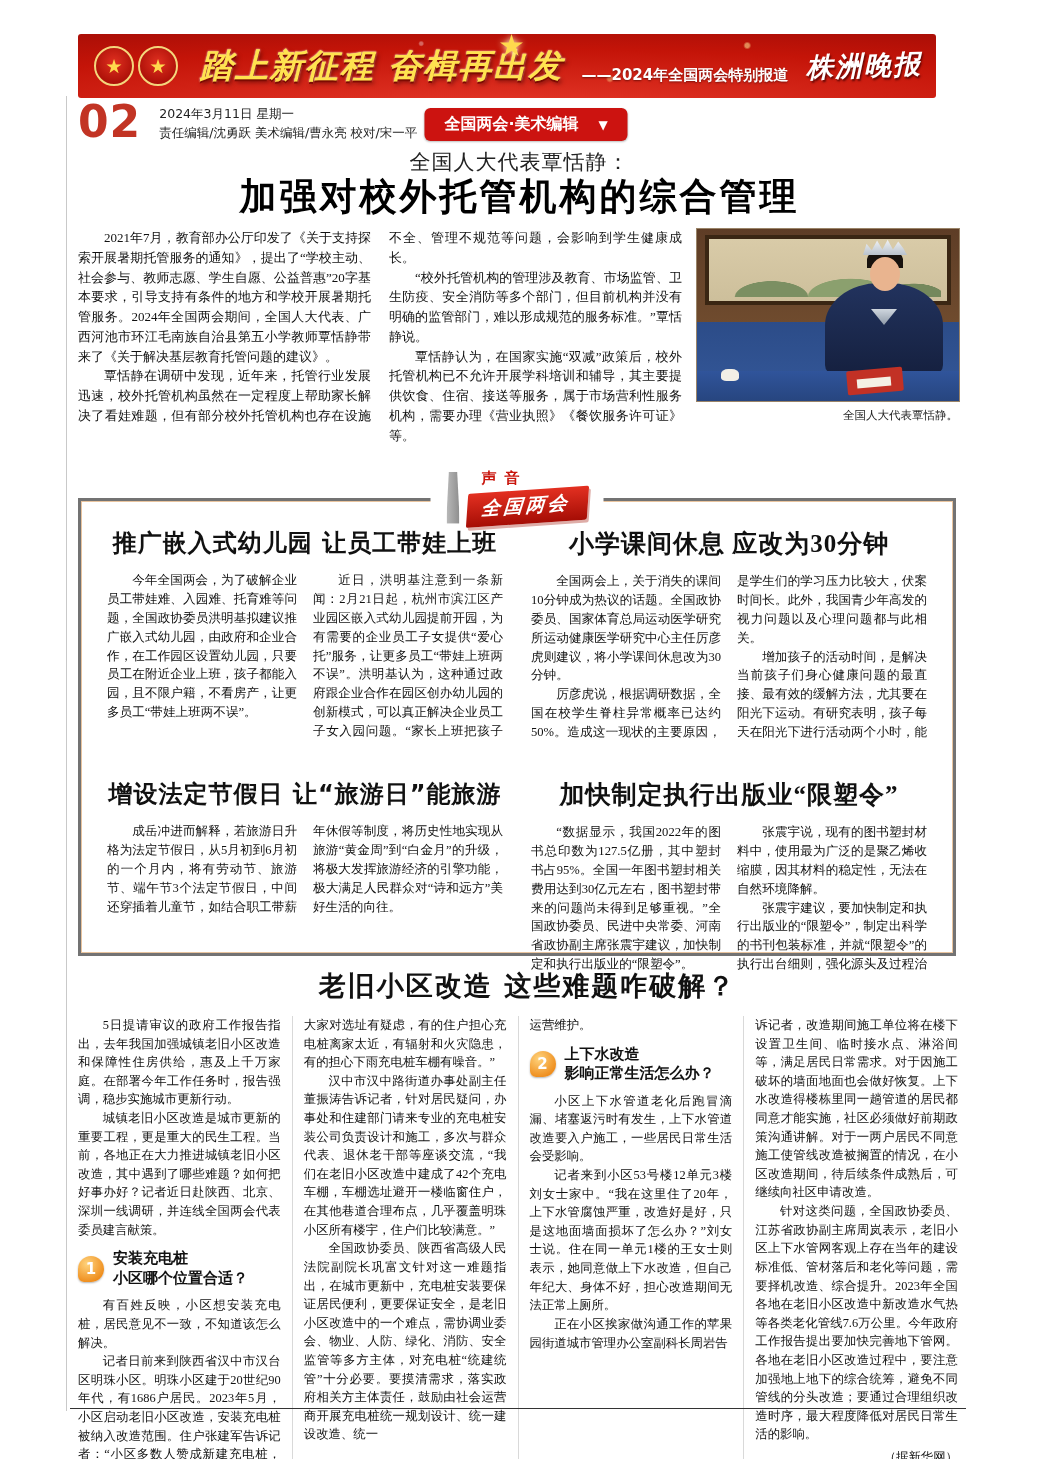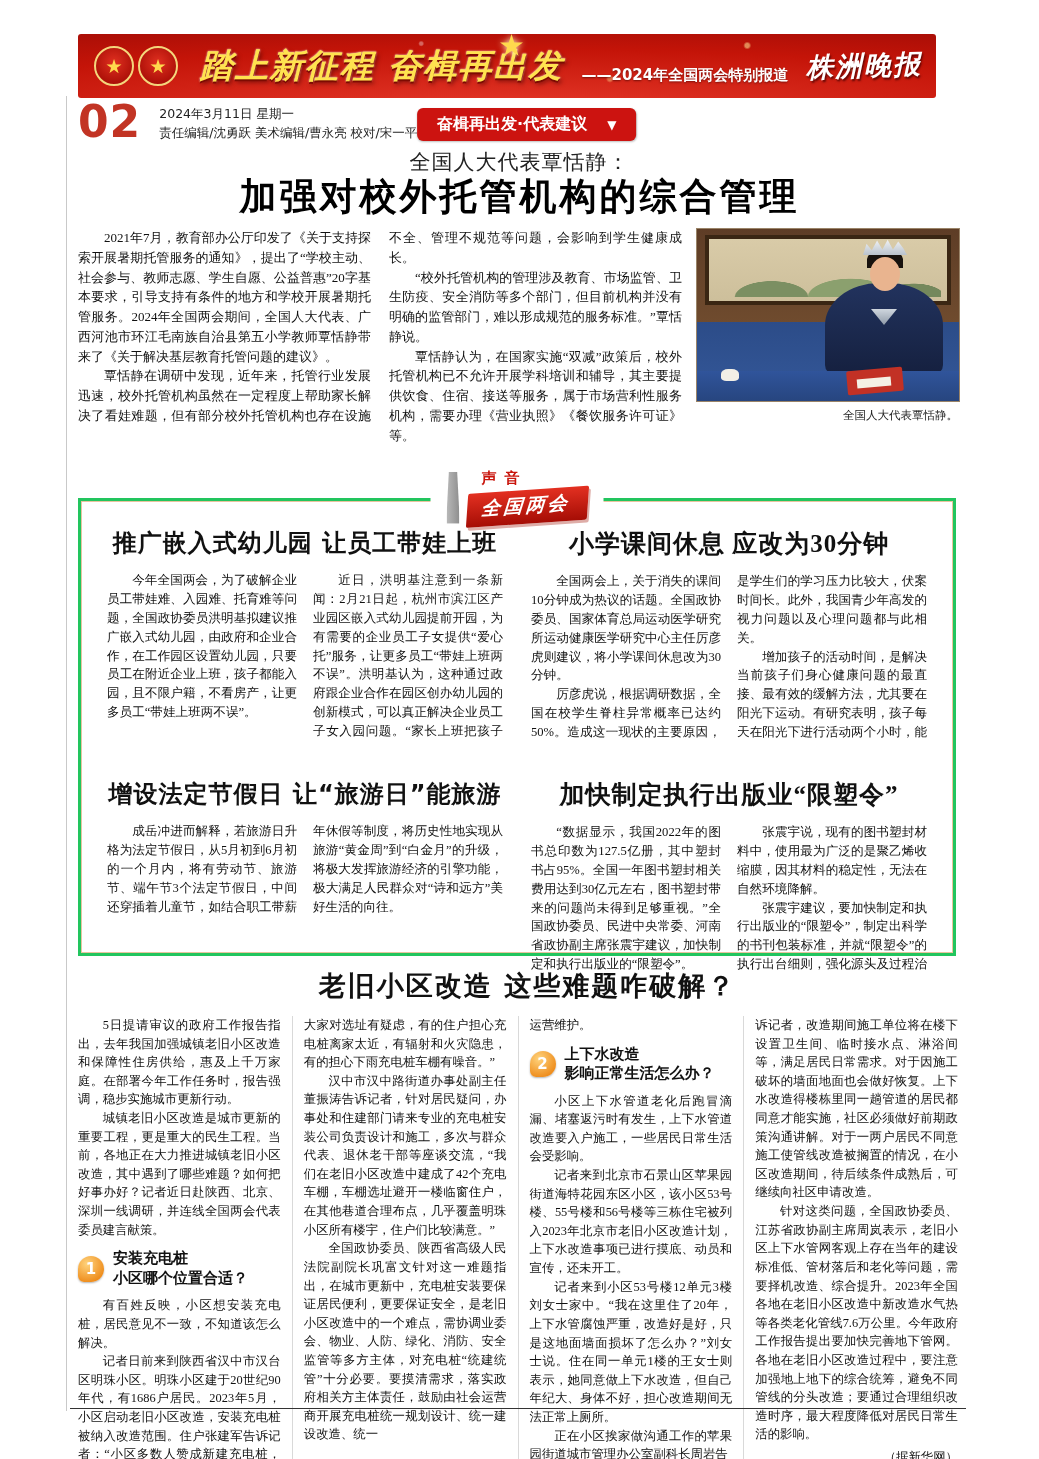"奋楫再出发·代表建议" span { text: 奋楫再出发·代表建议 -> 全国两会·美术编辑 }
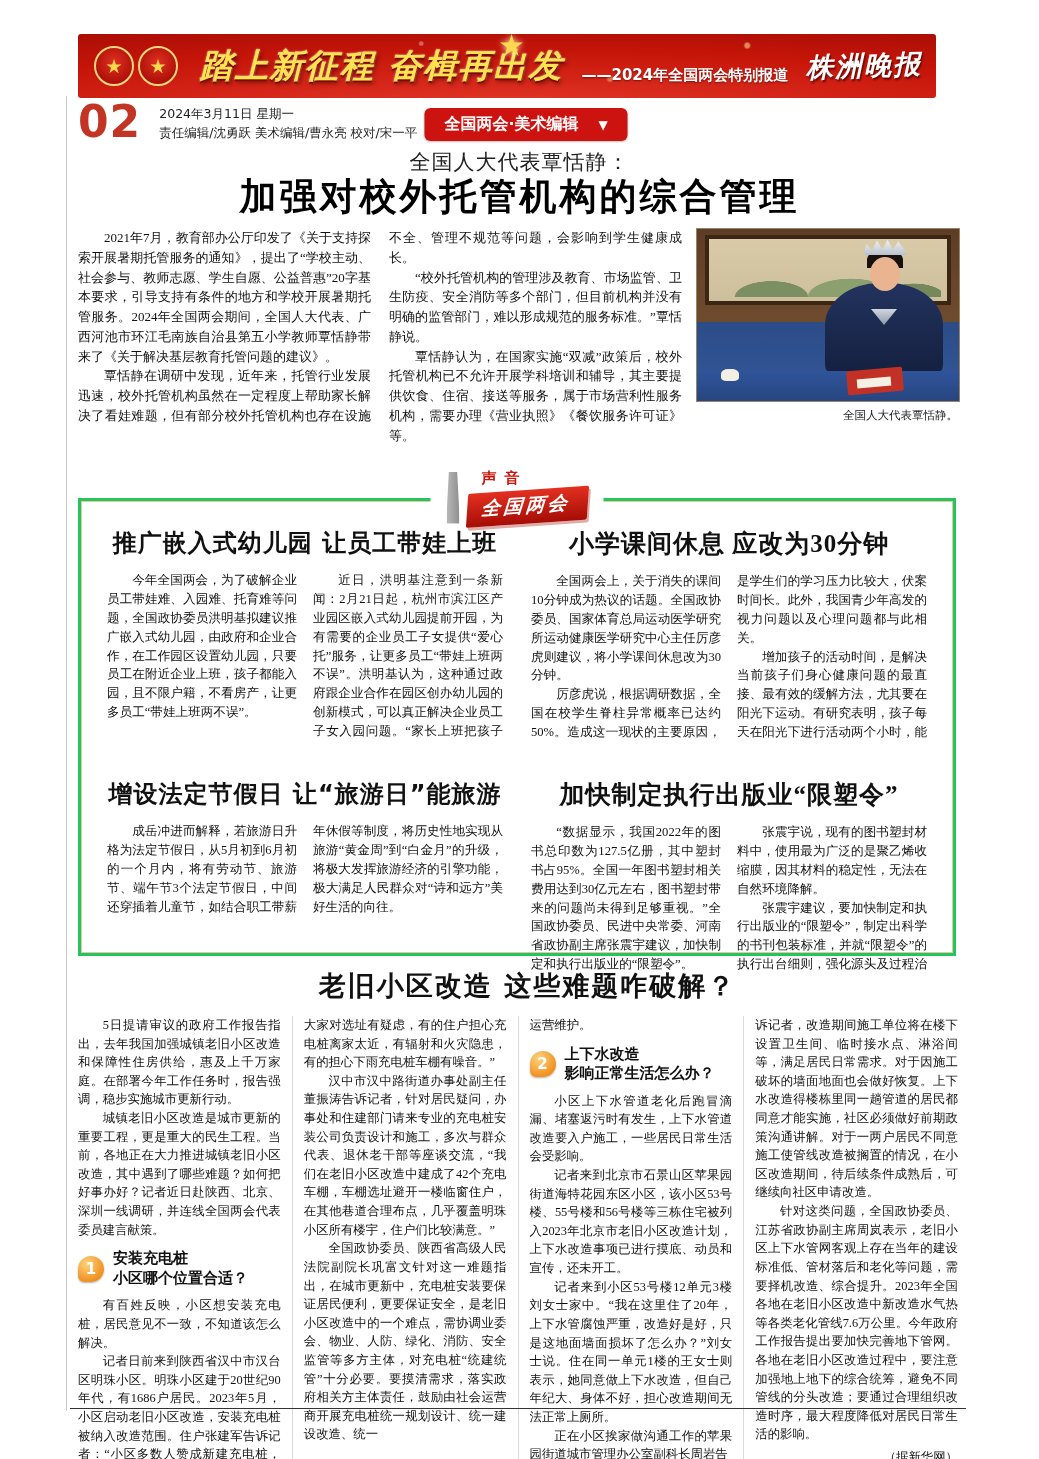"声音" .vbox { border: 3px solid #22c55e -> 3px solid #737373 }
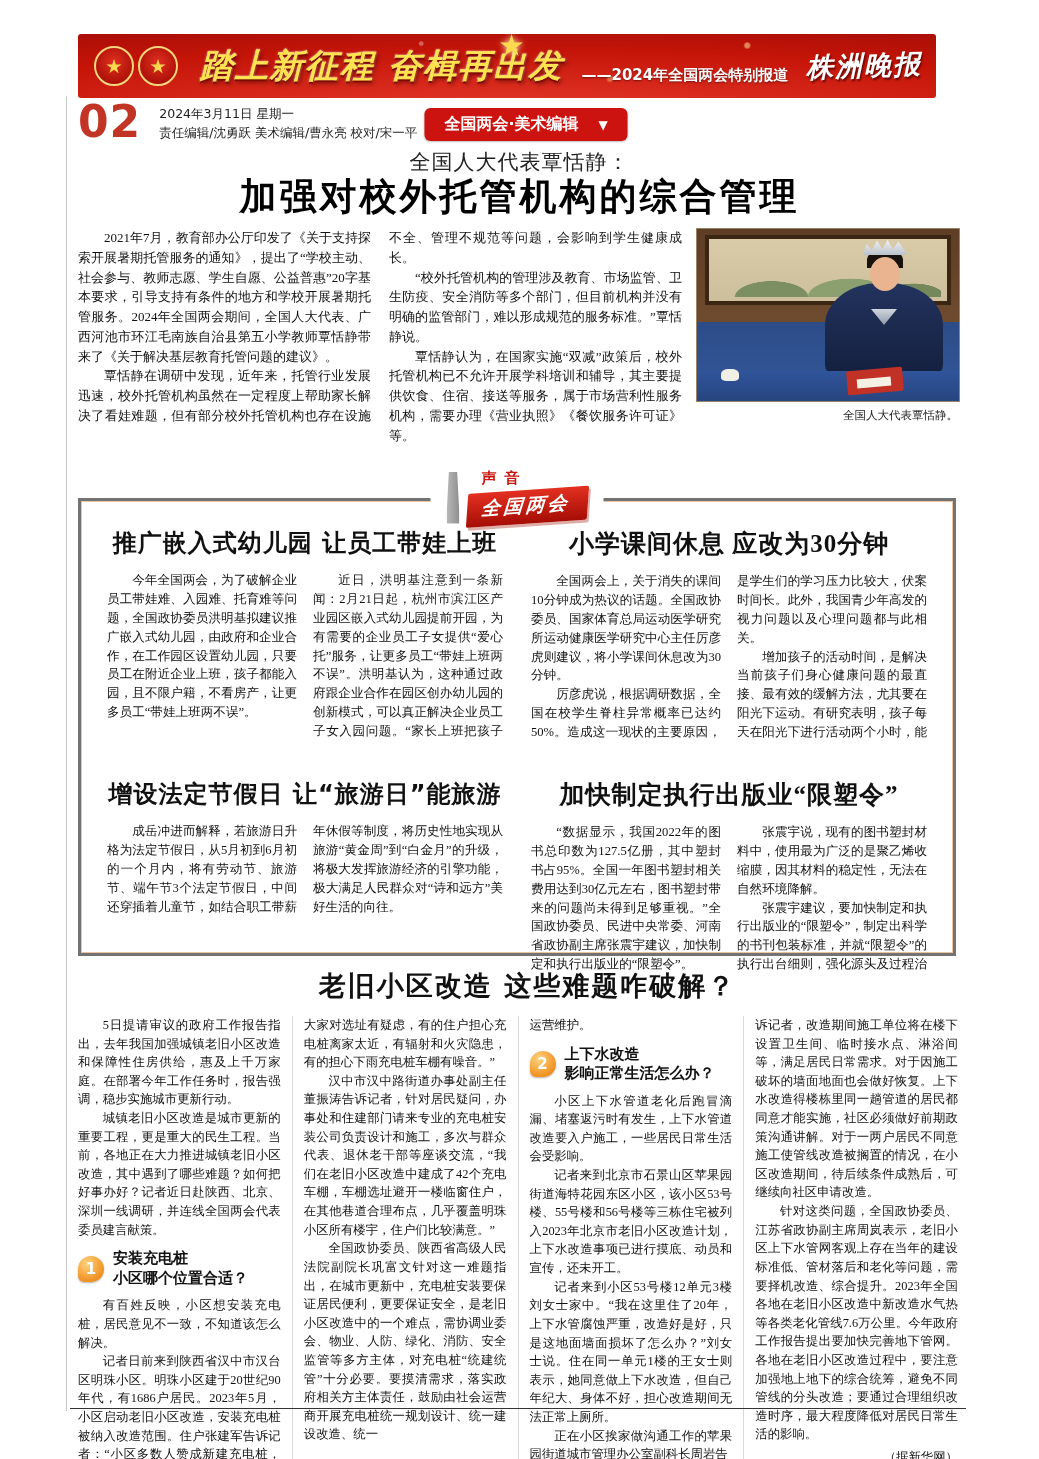"记者来到北京市石景山区苹果园街道海特花园东区小区，该小区53号楼、55号楼和56" p { html: <p>记者来到北京市石景山区苹果园街道海特花园东区小区，该小区53号楼、55号楼和56号楼等三栋住宅被列入2023年北京市老旧小区改造计划，上下水改造事项已进行摸底、动员和宣传，还未开工。</p> -> none }
